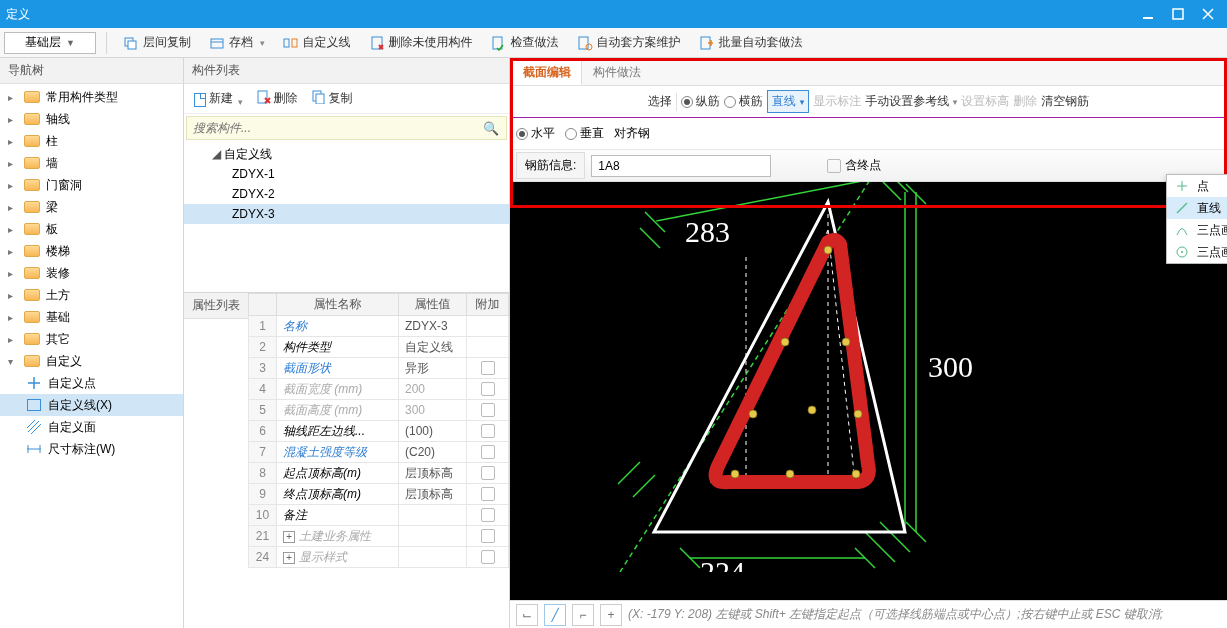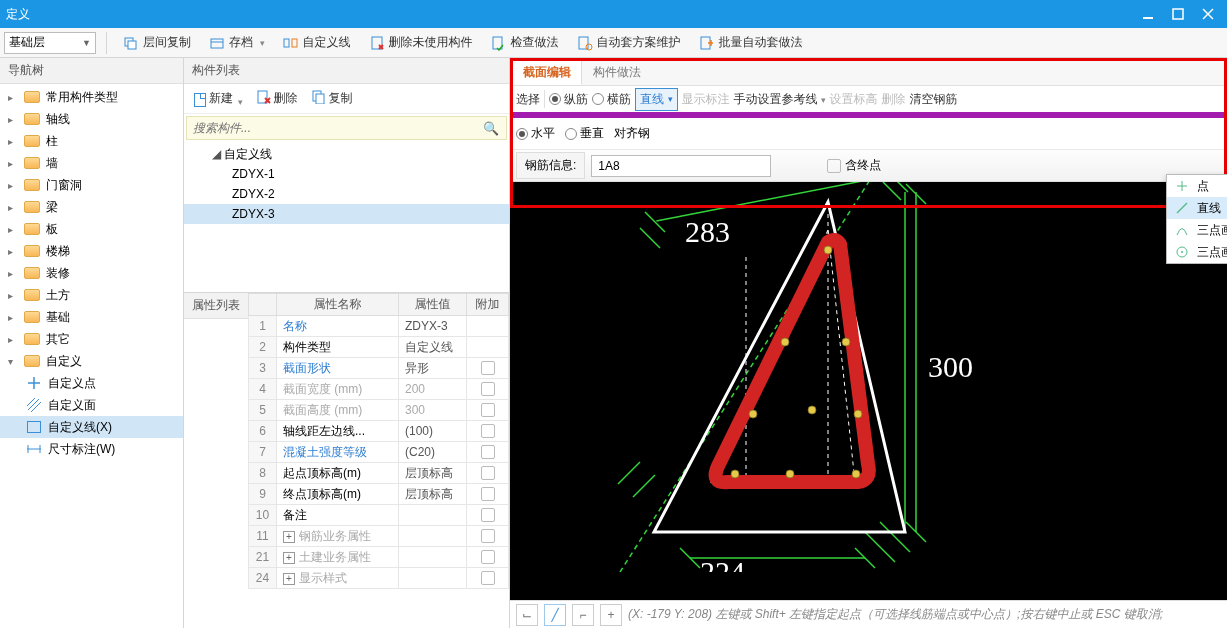"基础层" .layer-combo { padding: 0 4px -> 0 20px }
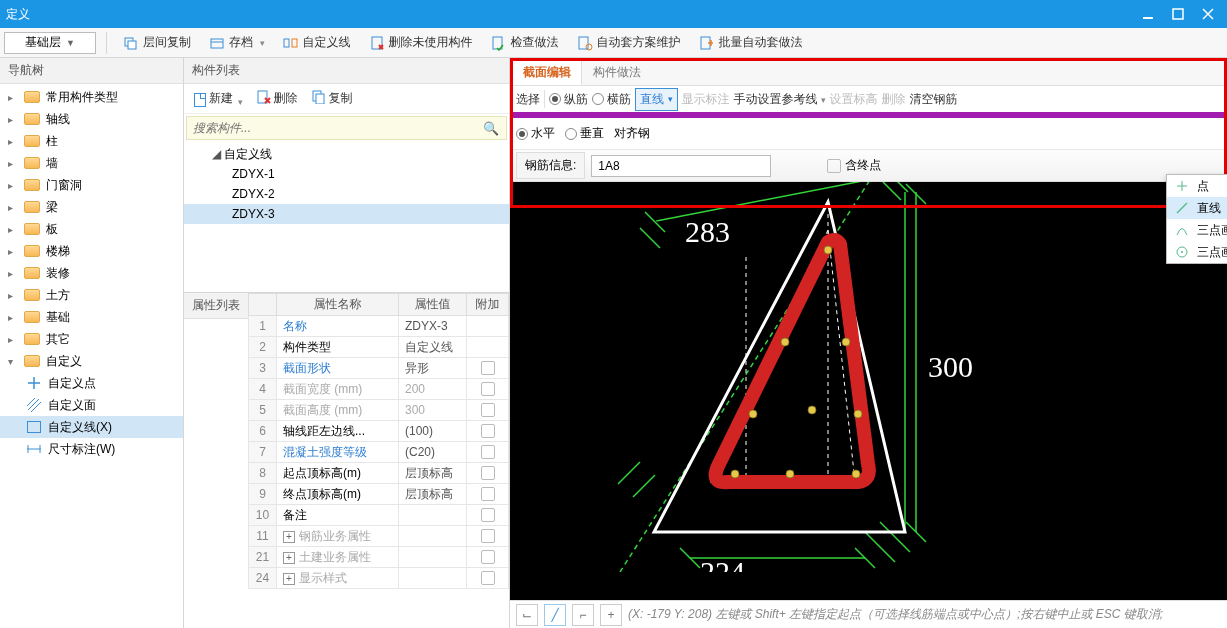"选择" .ed-toolbar { border-bottom: 6px solid #a21caf -> 1px solid #a21caf; justify-content: none -> center }
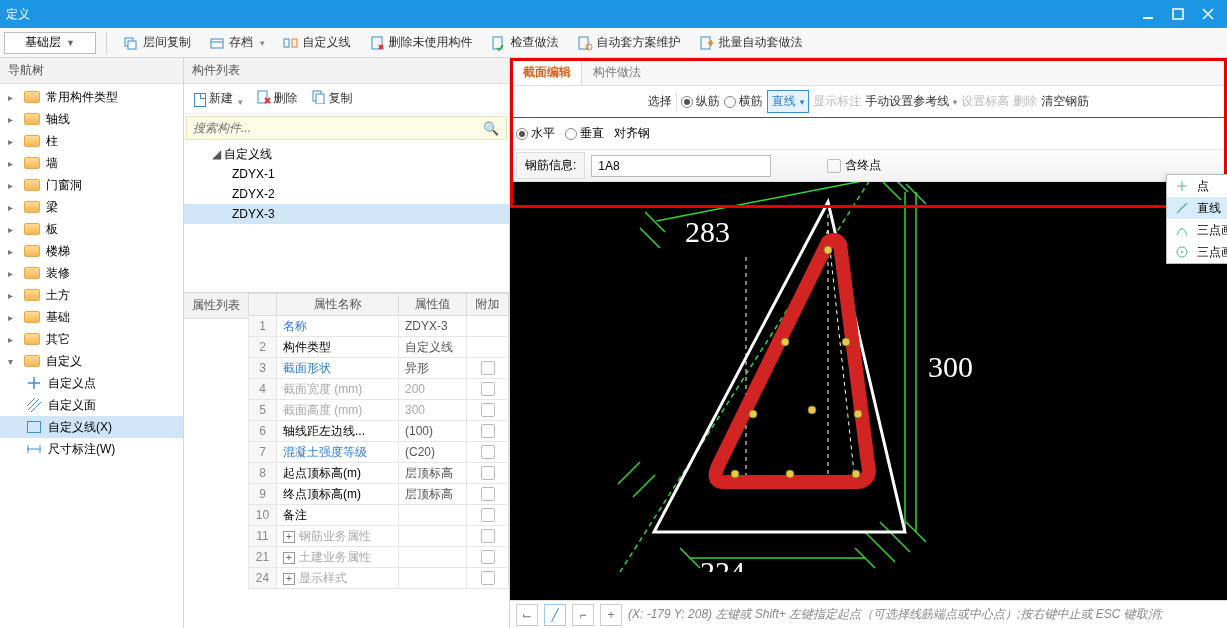"名称" .prop-grid td.name { font-style: none -> italic }
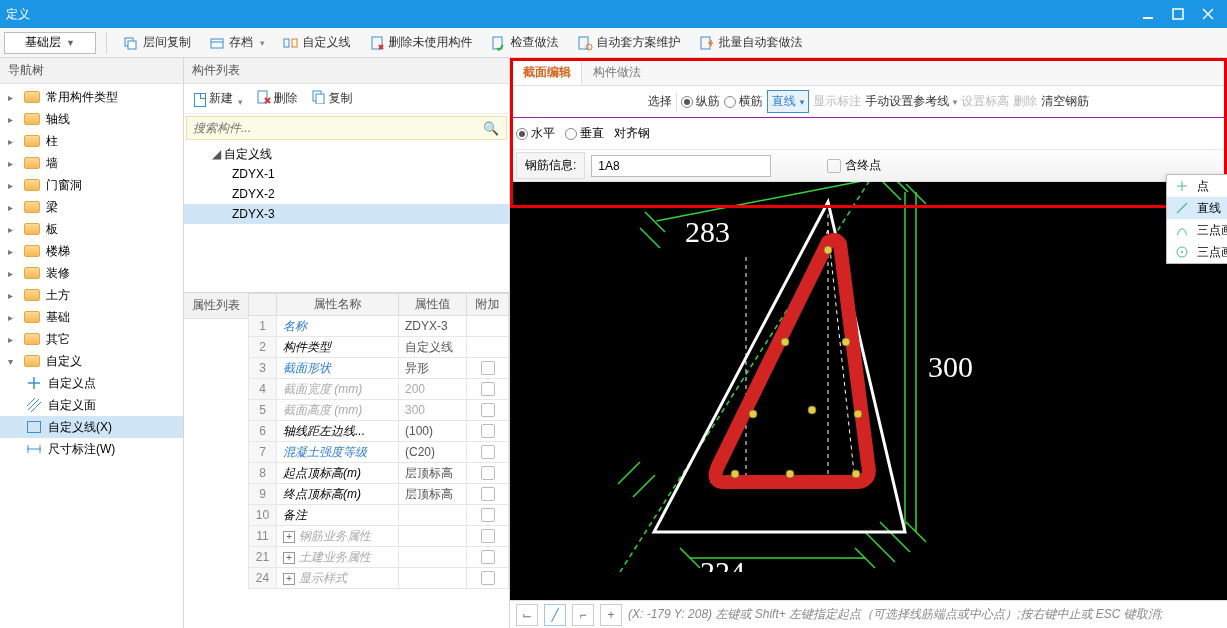"自定义面" div.nav-item { order: before "自定义线(X)" -> after "自定义线(X)" }
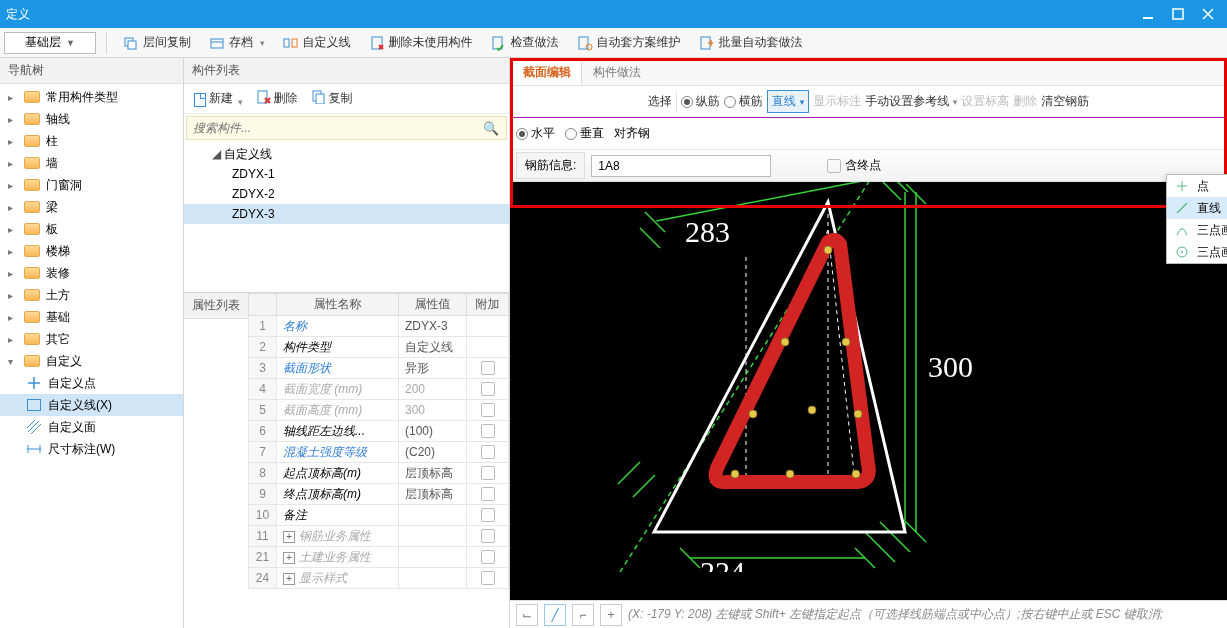"11" tr { html: <tr> <td>11</td> <td><span>+</span><span>钢筋业务属性</span></td> <td></td> <td><span></span></td> </tr> -> none }
